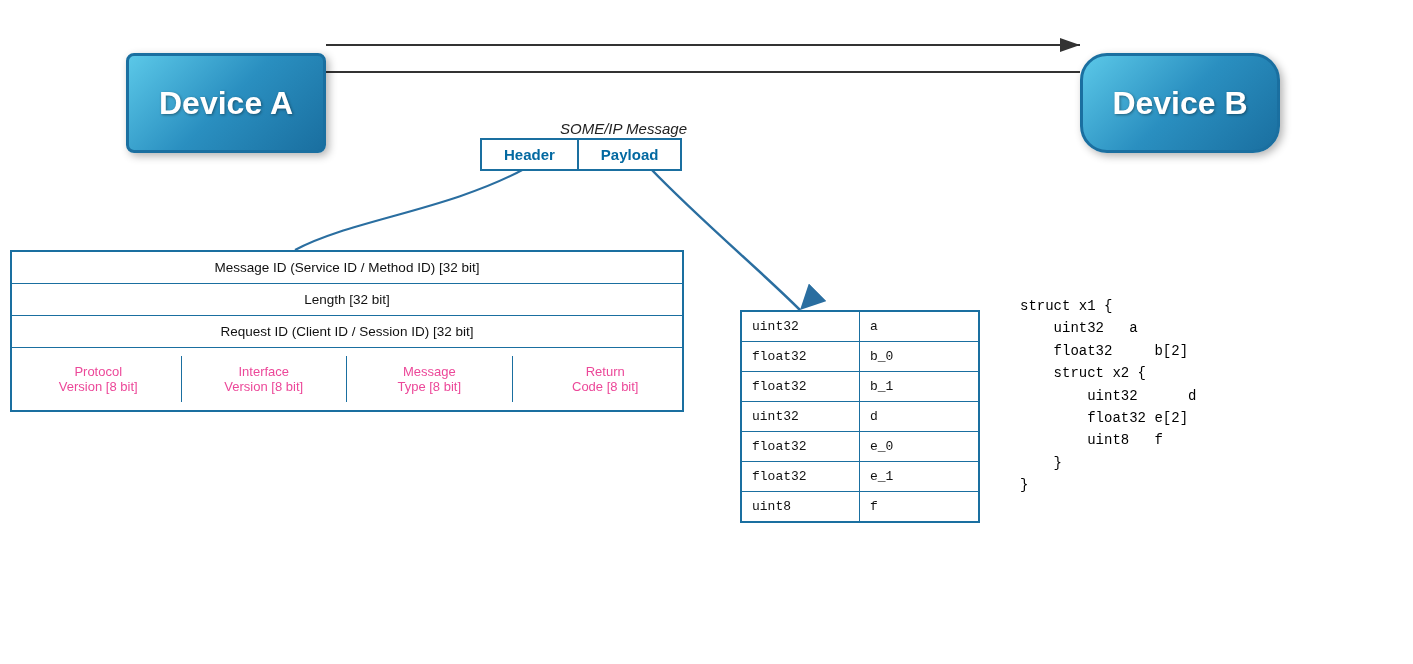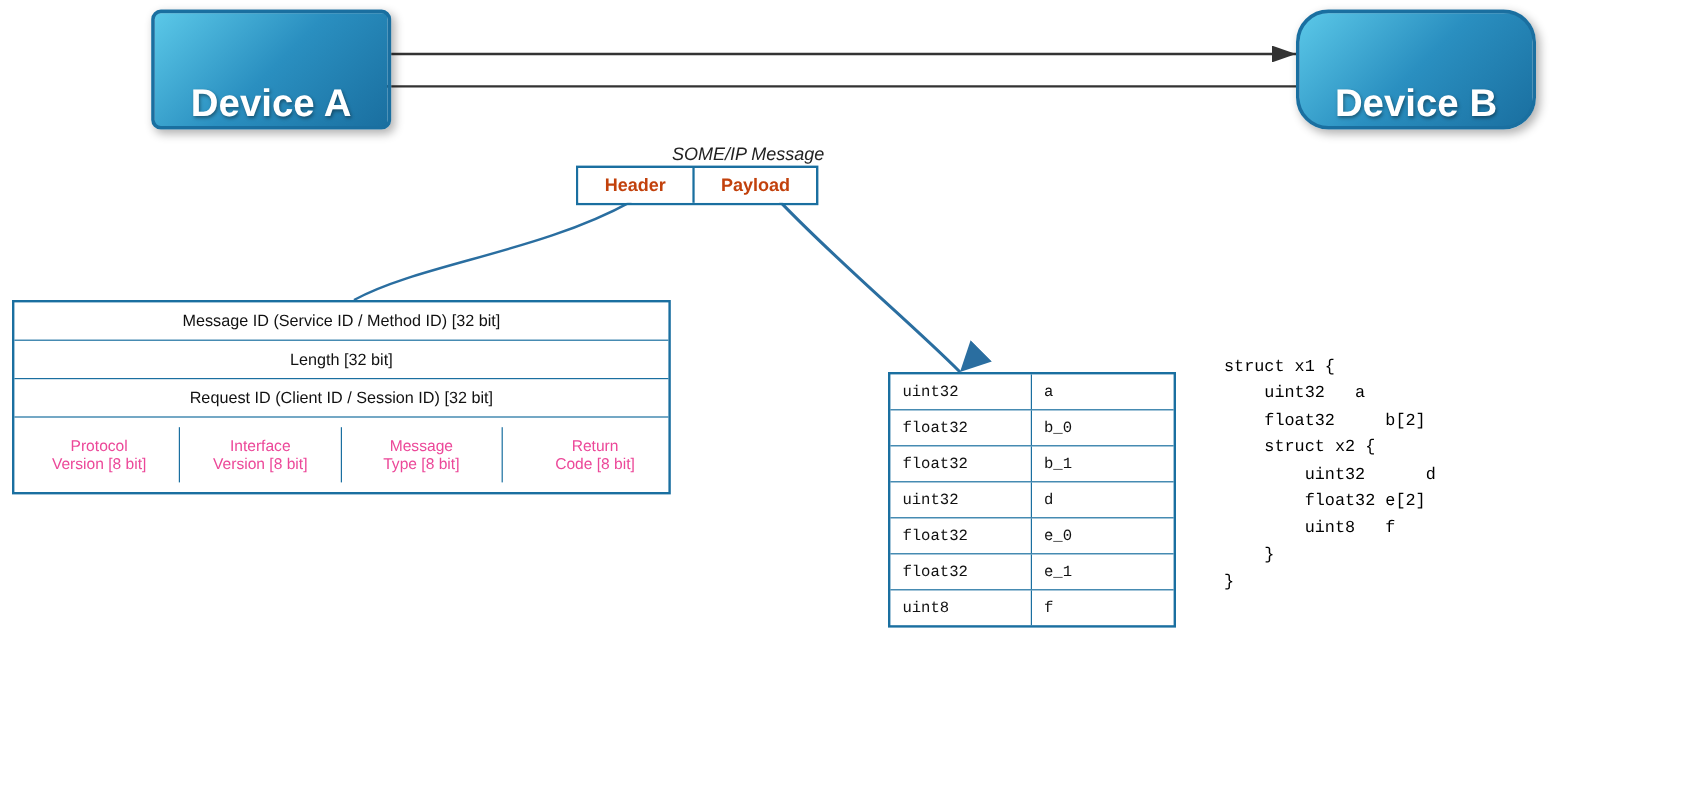"Device A" .device-box { align-items: flex-end -> center; margin-top: none -> 45px }
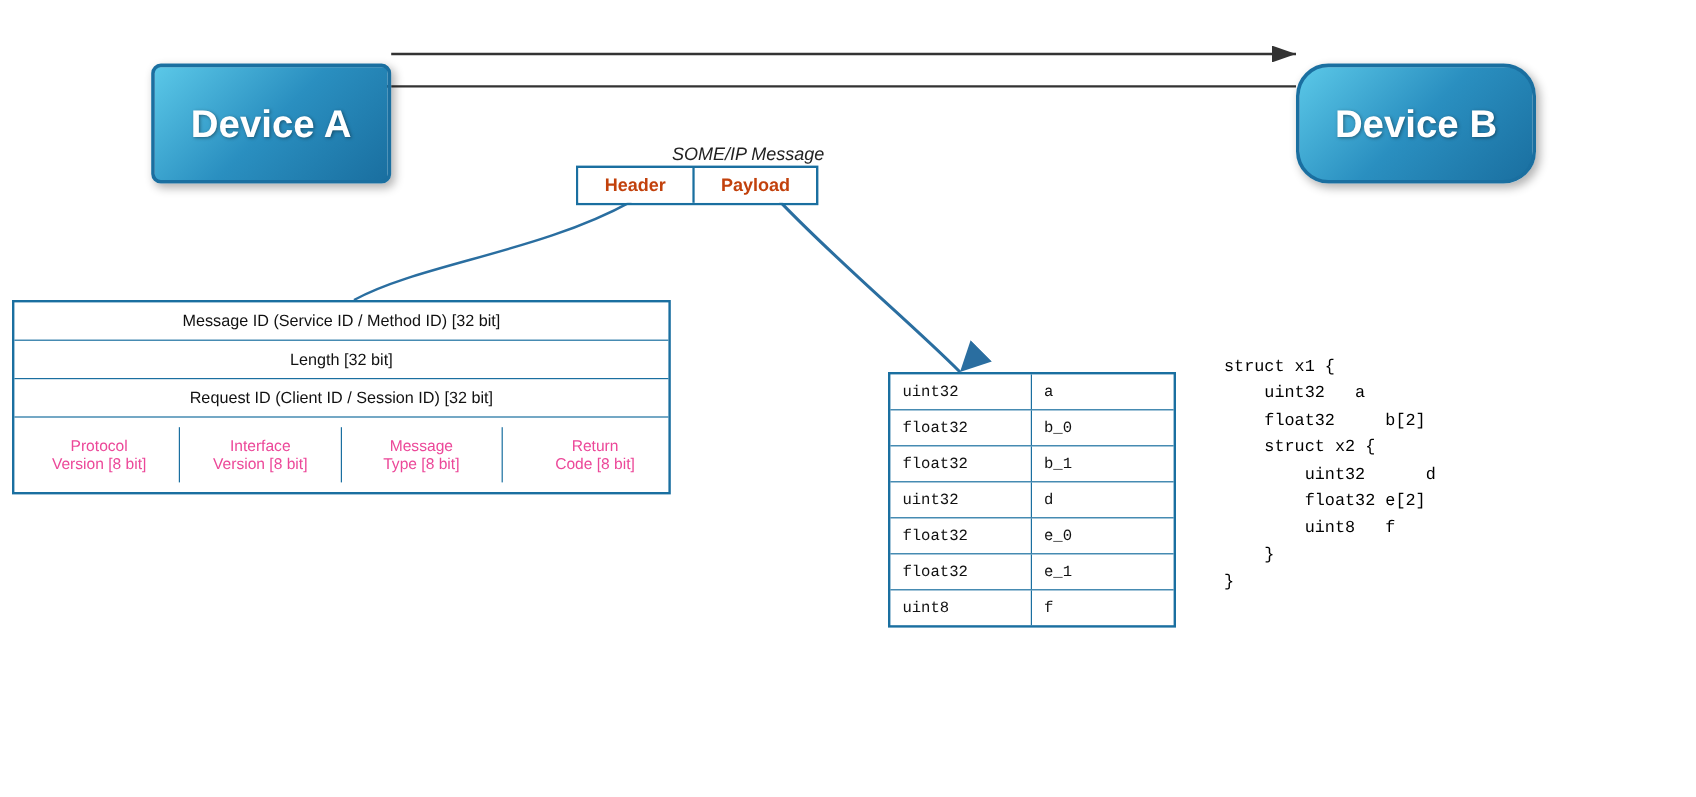"Header" .msg-cell { color: #c2410c -> #0369a1 }
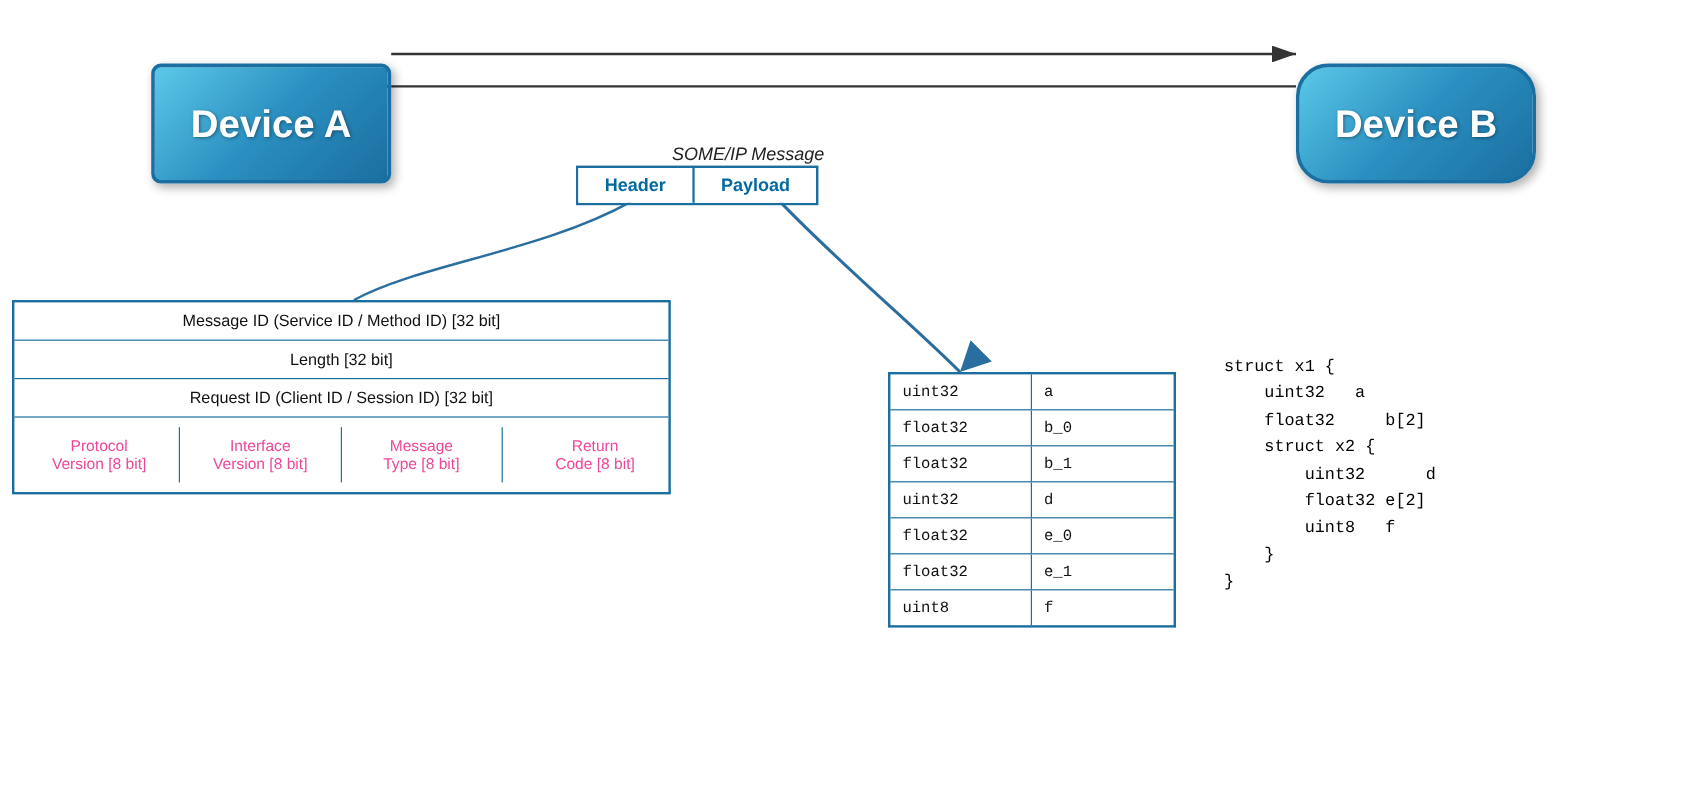"Message ID (Service ID /" .header-detail { width: 549px -> 674px }
